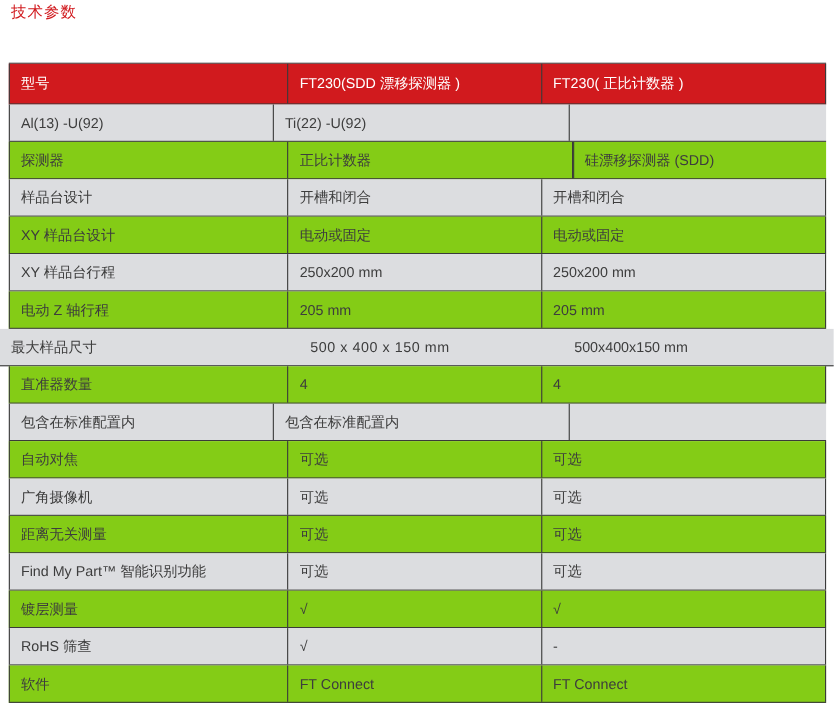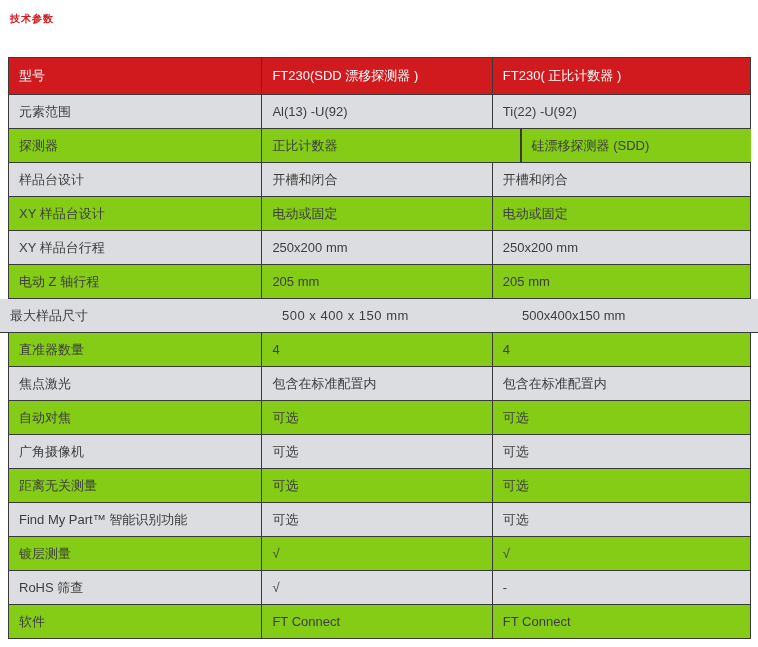"技术参数" .title { font-size: 10px -> 14px; font-weight: bold -> normal; top: 12px -> 2px }
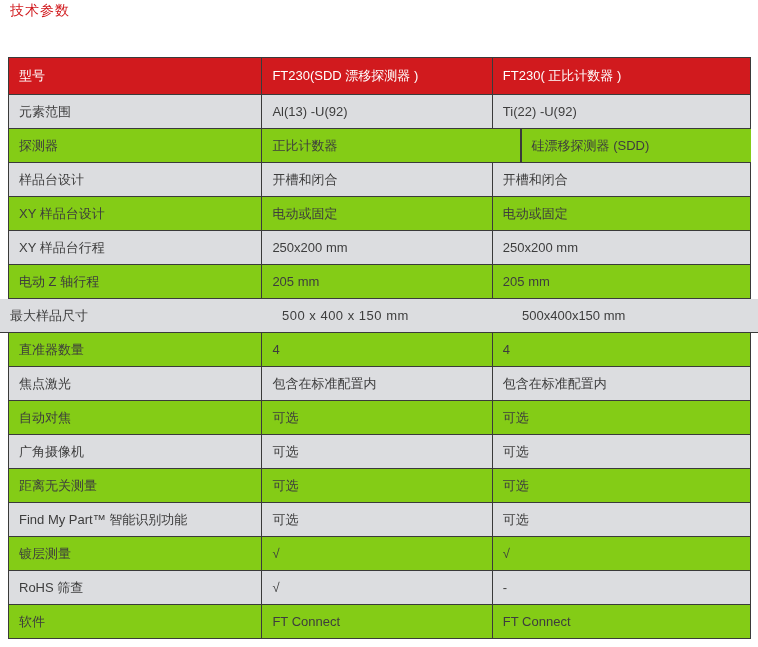"元素范围" div.cell { html: <div>元素范围</div> -> none }
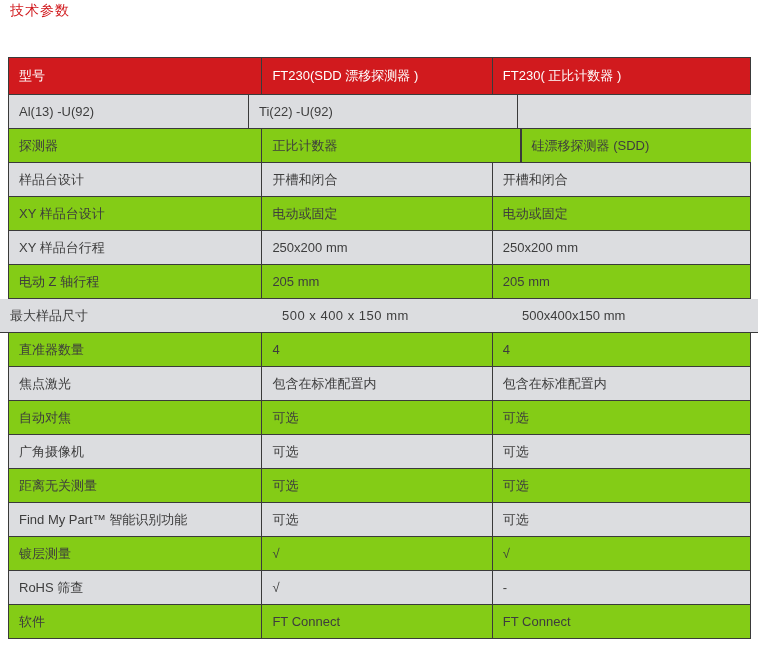"焦点激光" div.cell { html: <div>焦点激光</div> -> none }
